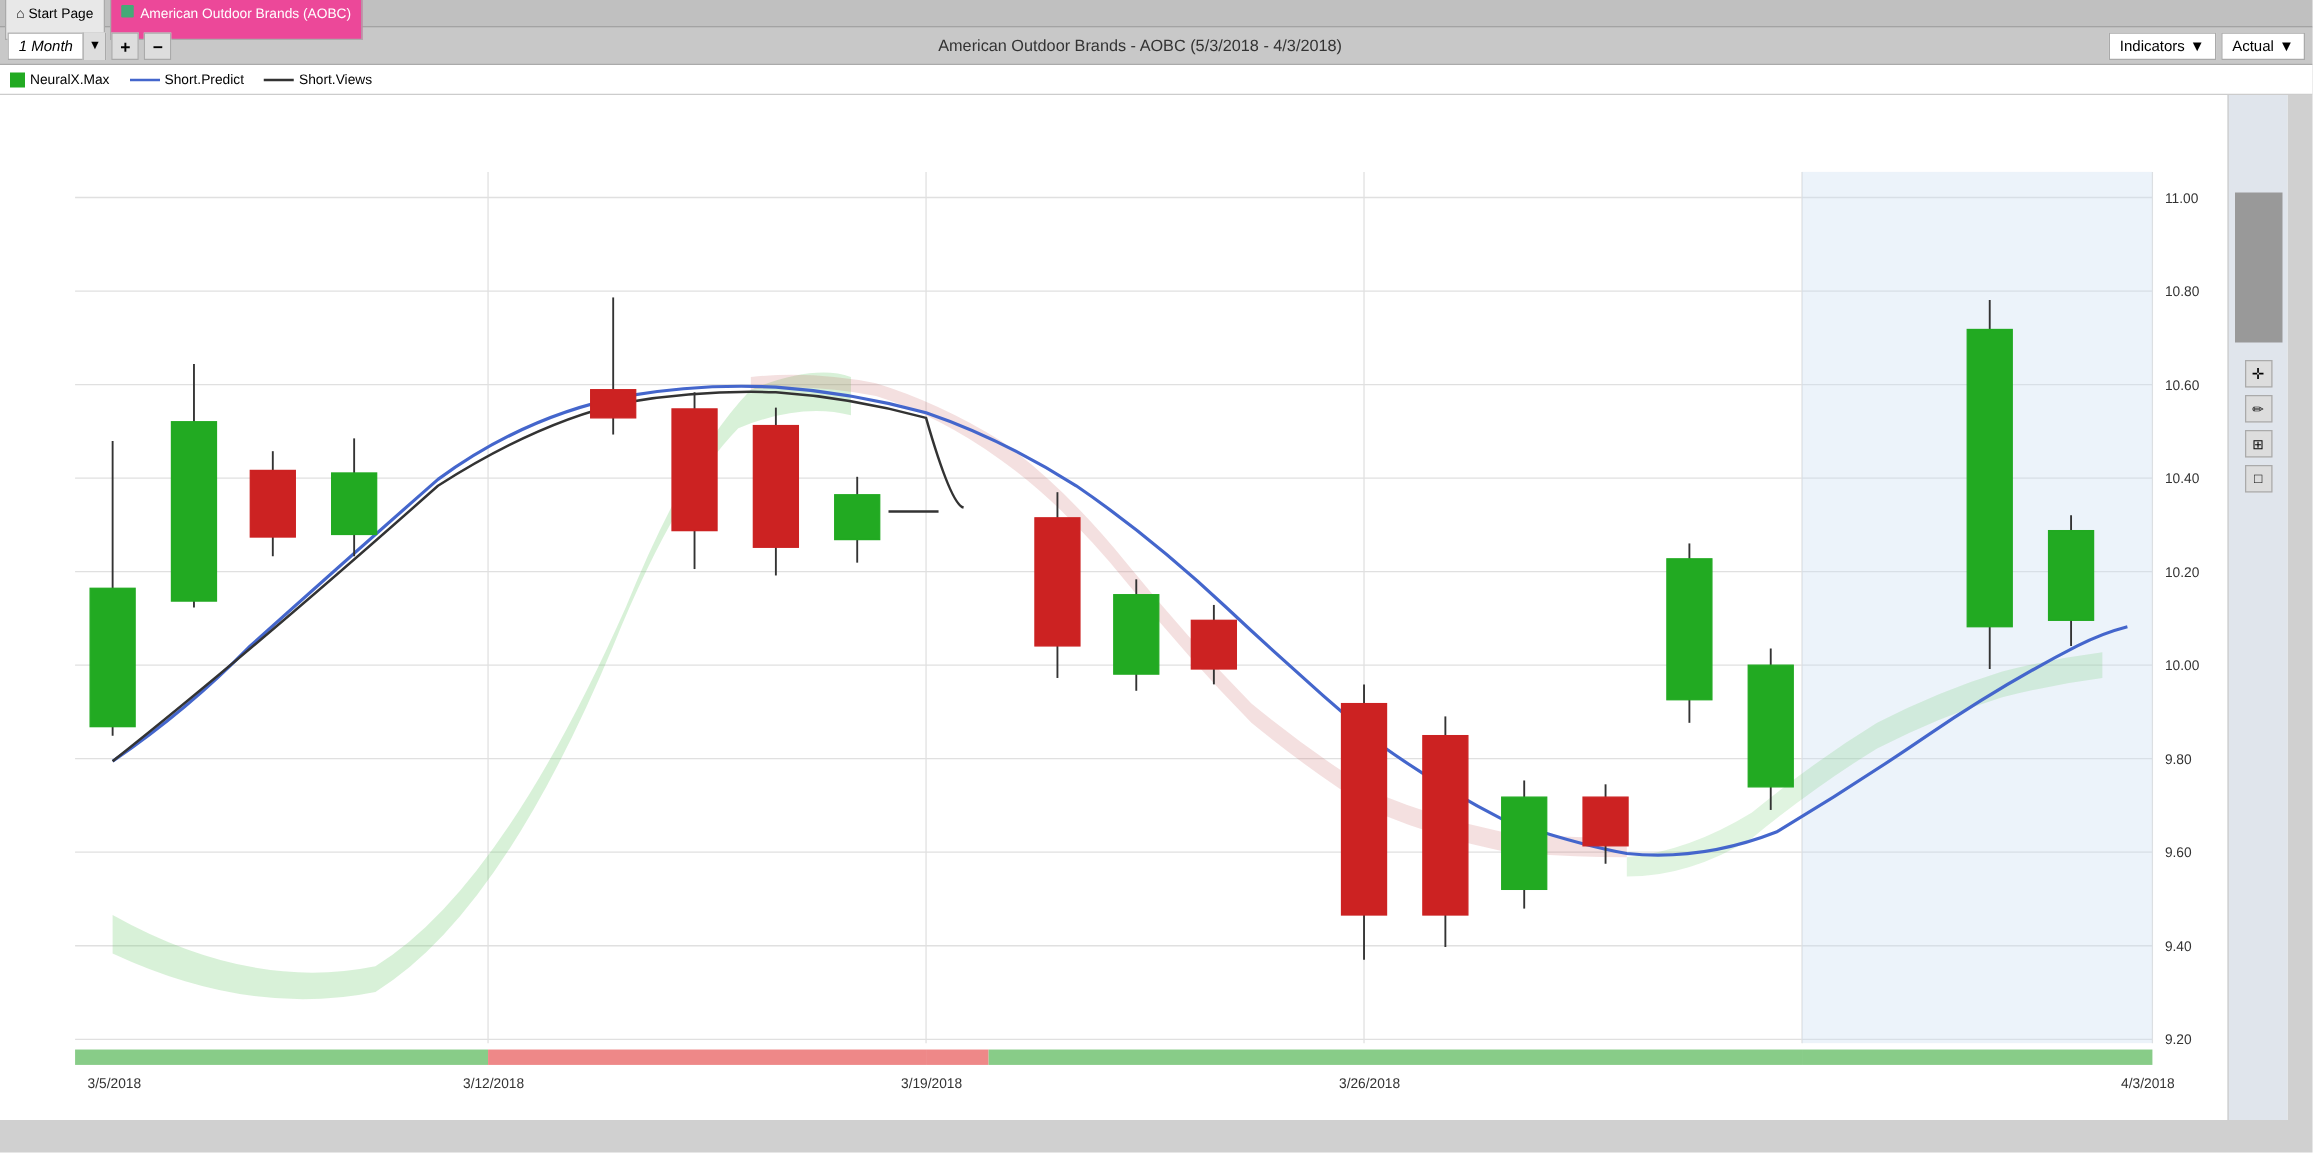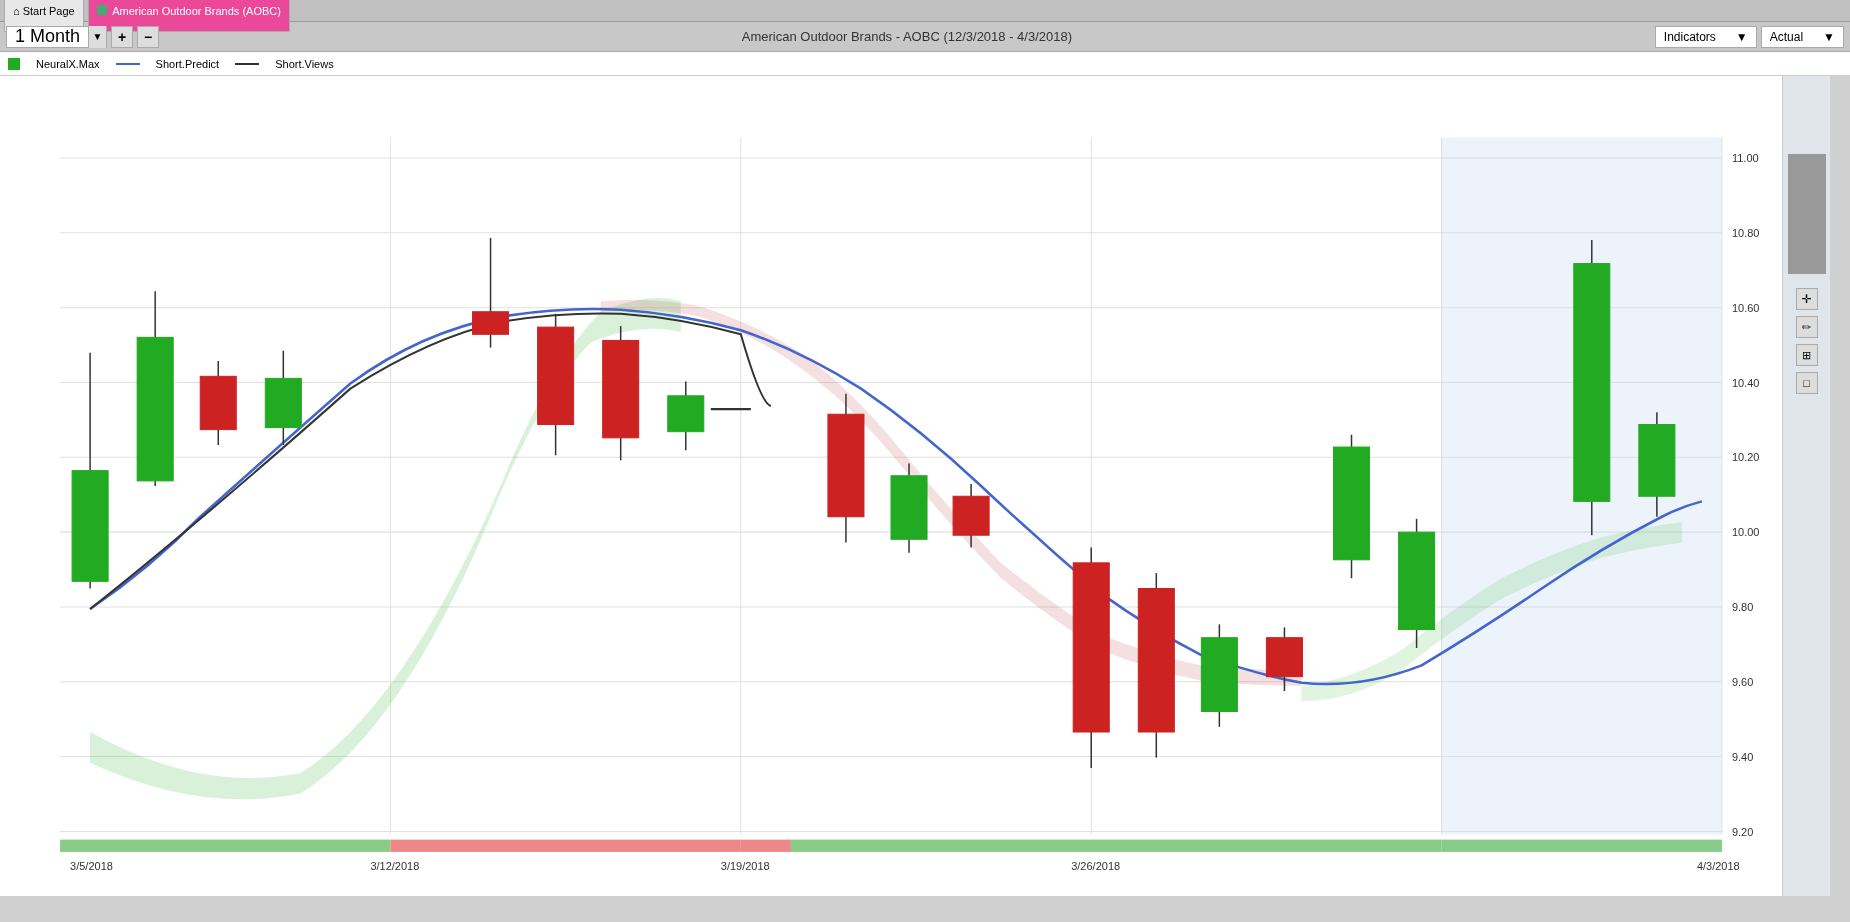"1 Month" .period-label { font-size: 18px -> 12px; font-style: none -> italic }
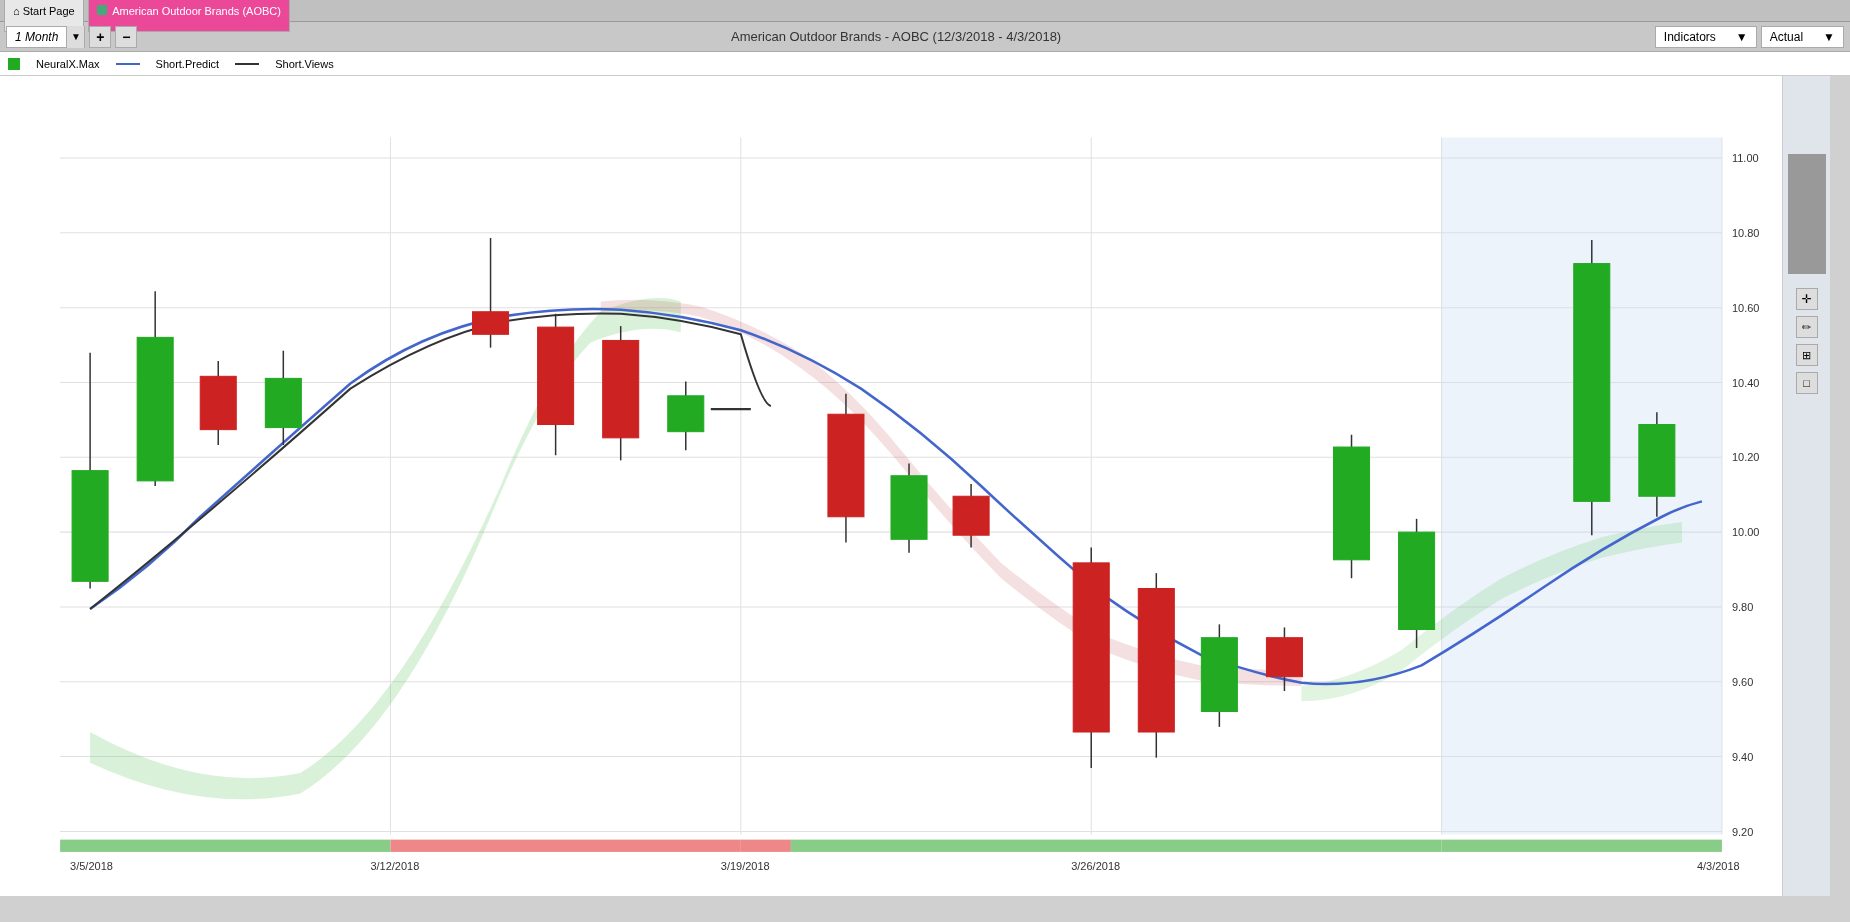"American Outdoor Brands - AOBC" div.title-center { text: 12/3/2018 -> 5/3/2018 }
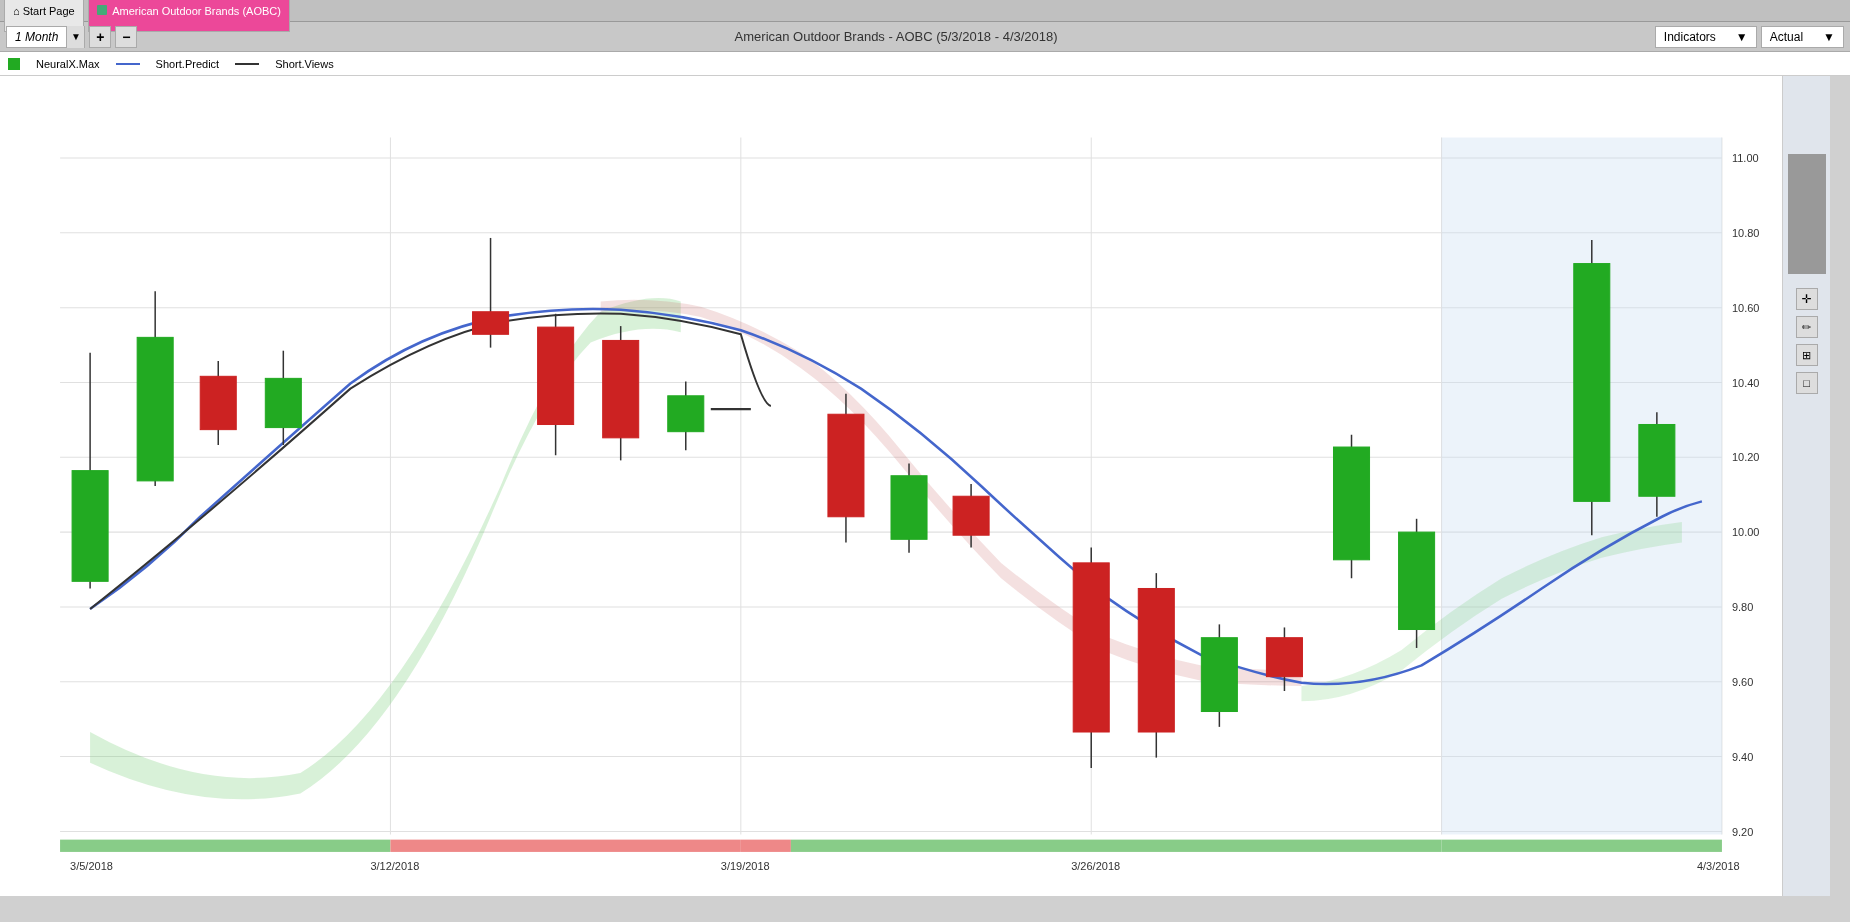"Indicators" .dropdown-btn { gap: 20px -> 4px }
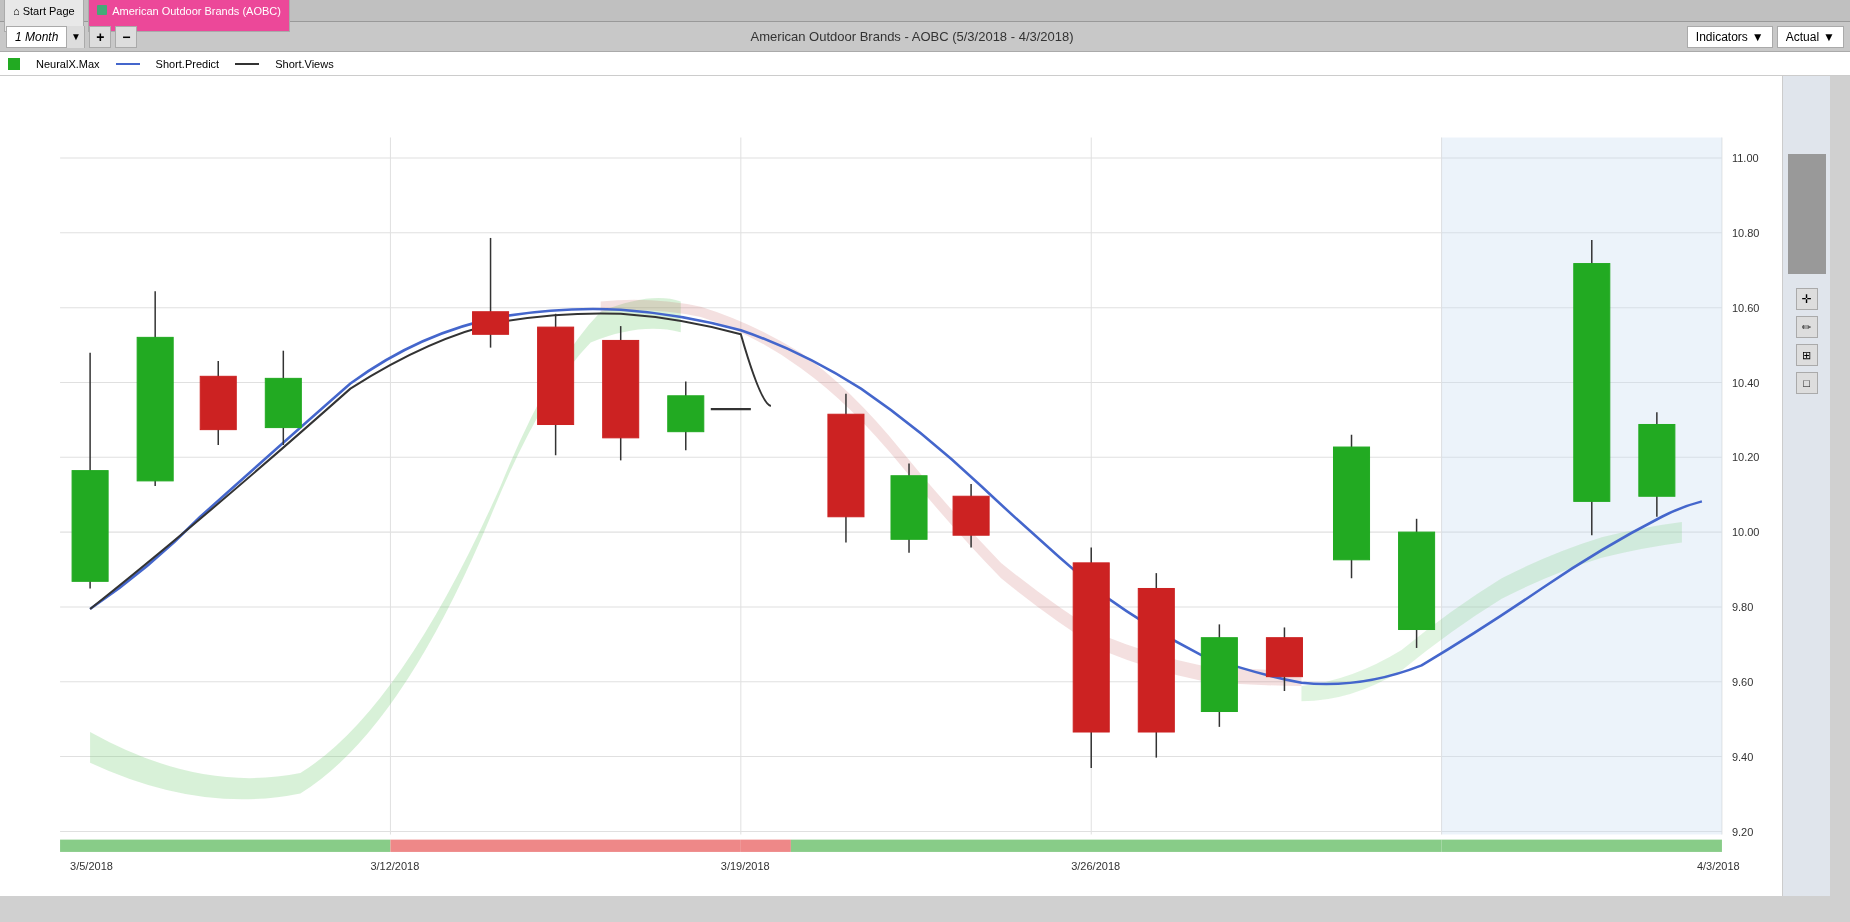"NeuralX.Max" .legend-item { gap: 16px -> 4px }
